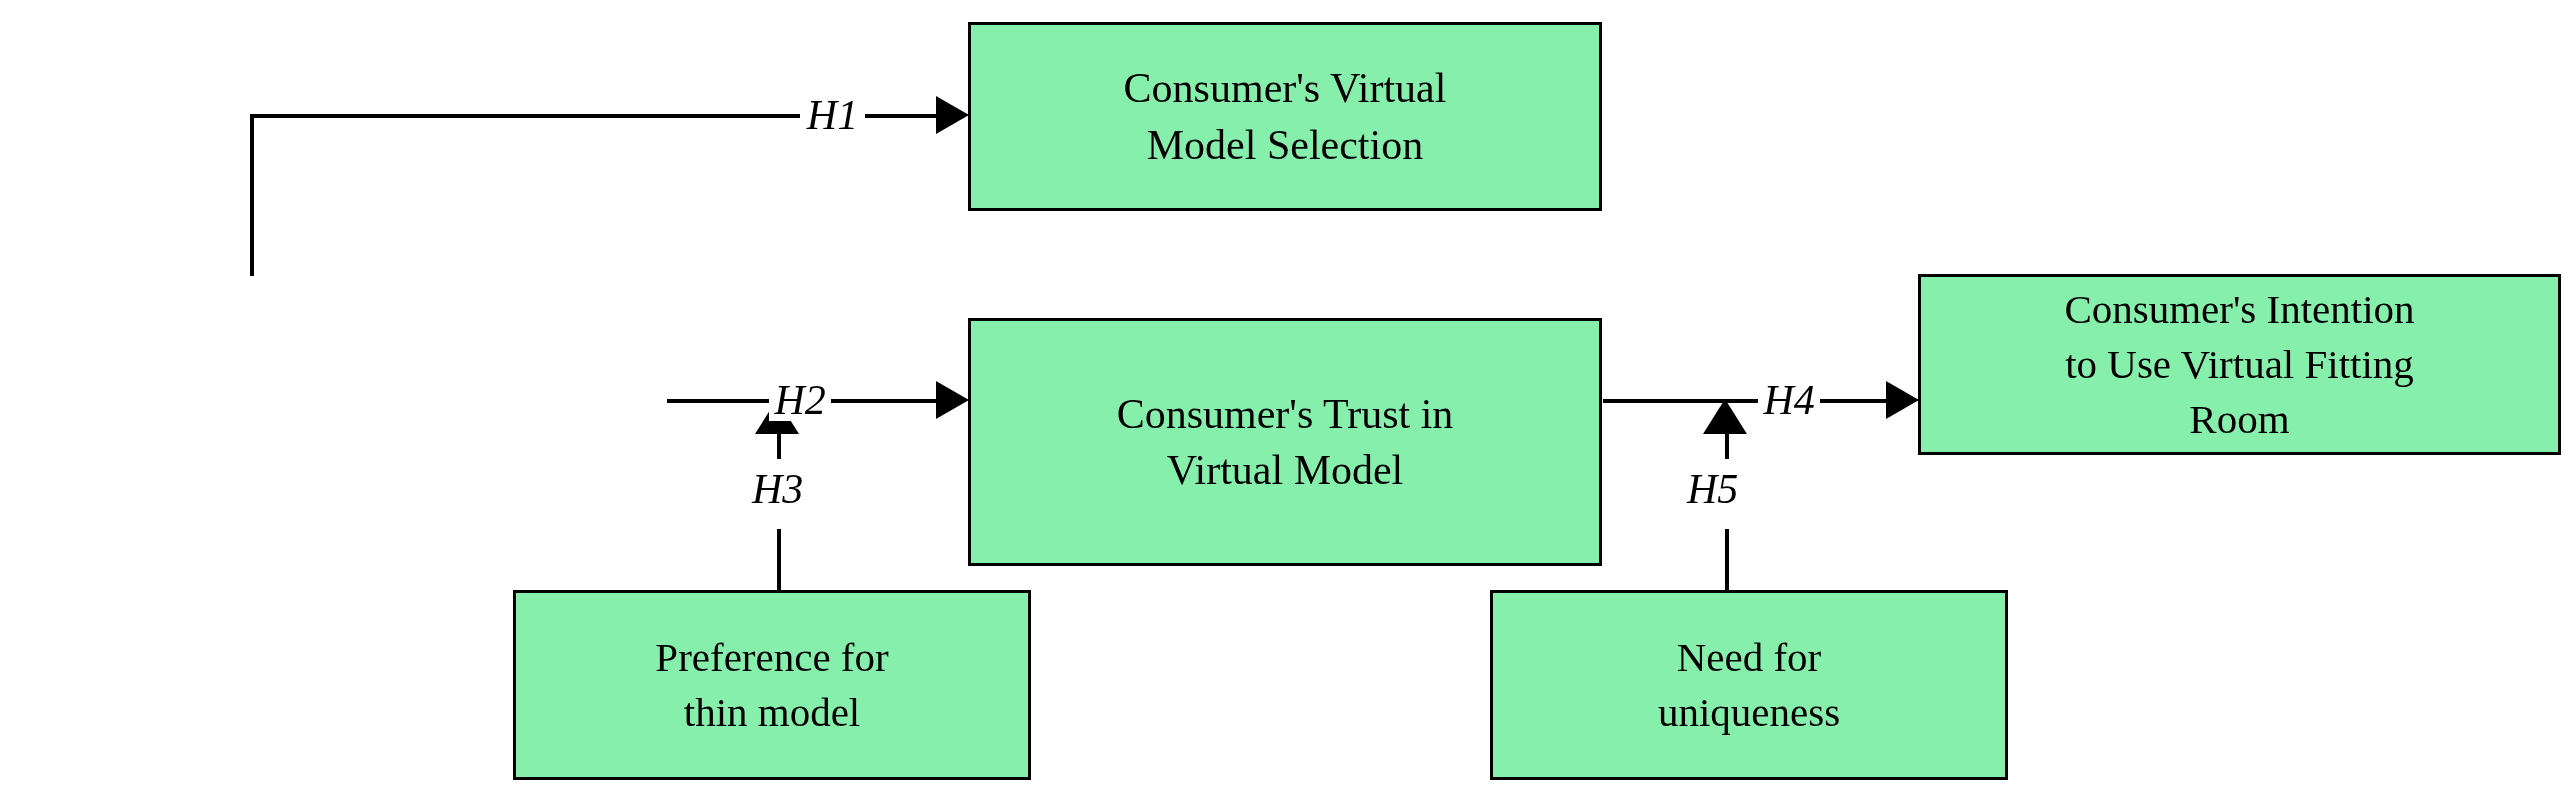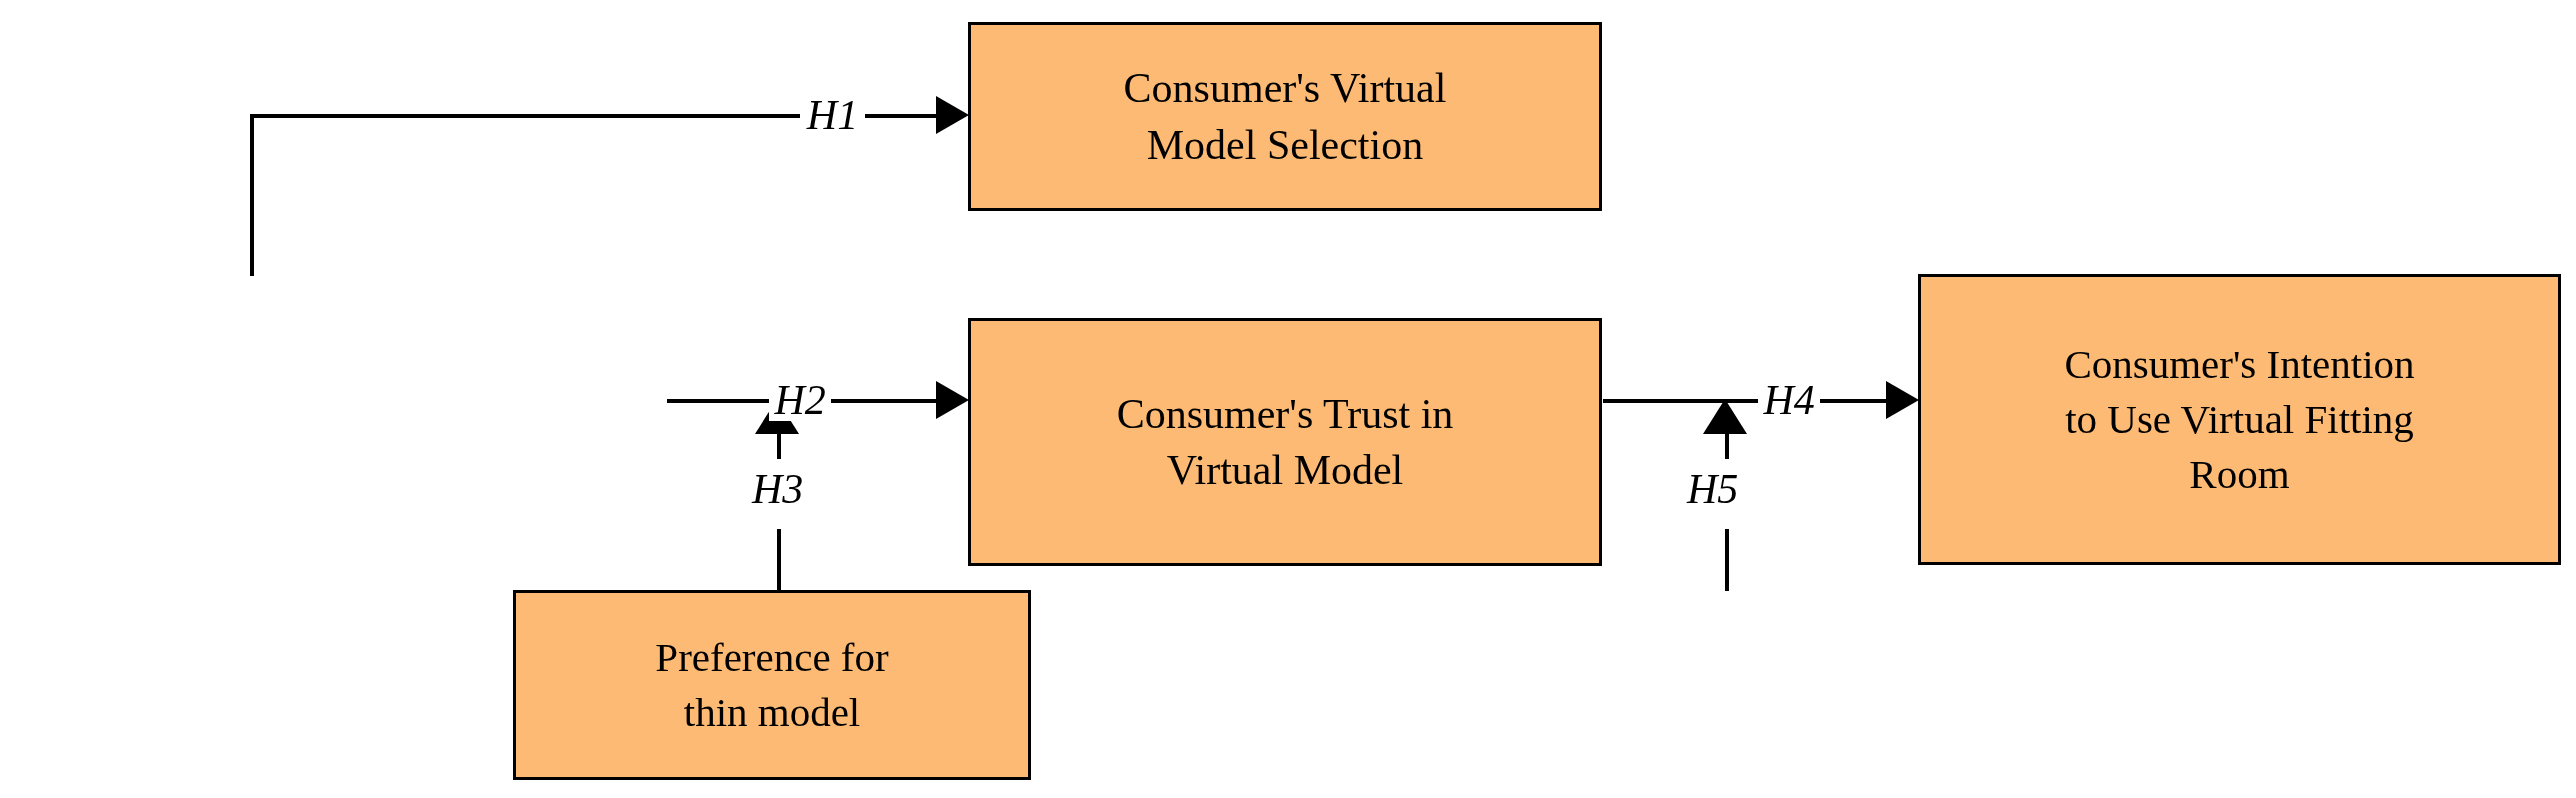"Consumer's Virtual" .node { background: #fdba74 -> #86efac }
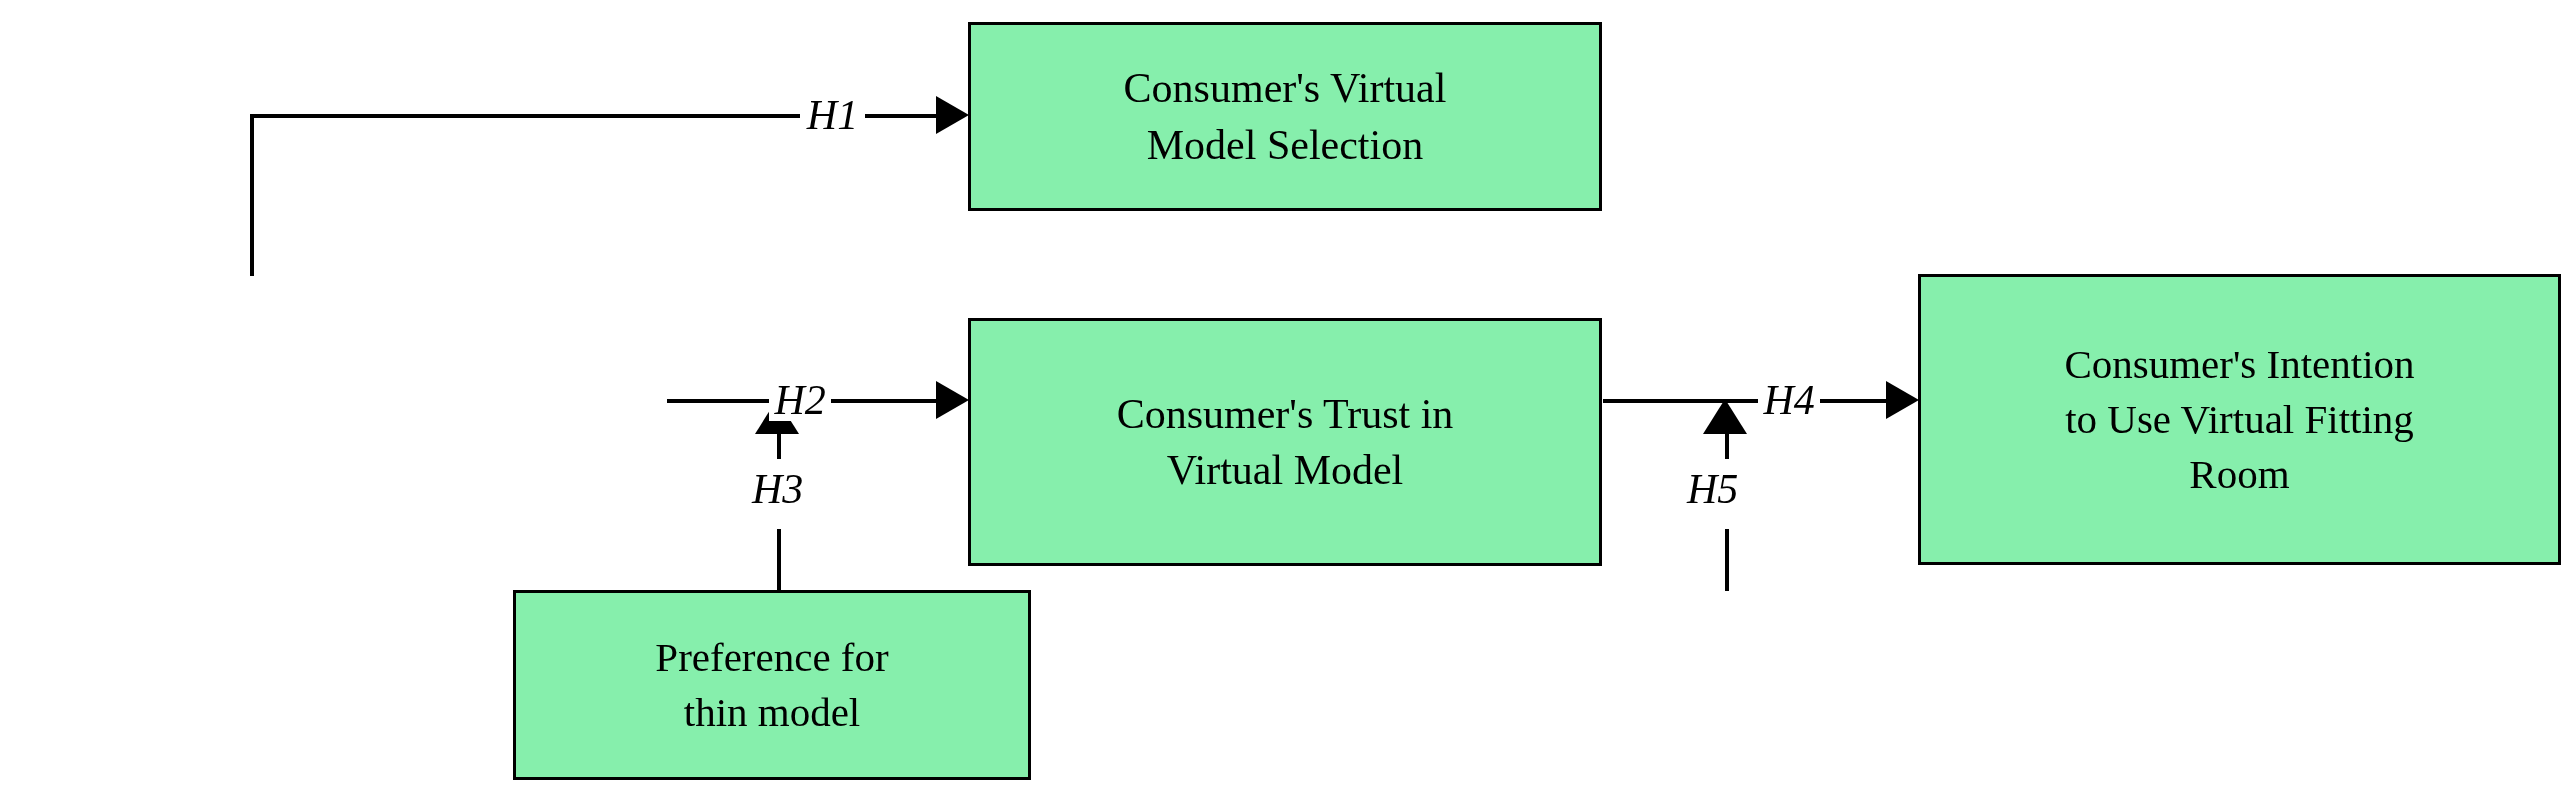"Consumer's Intention" #node-intention { height: 291px -> 181px }
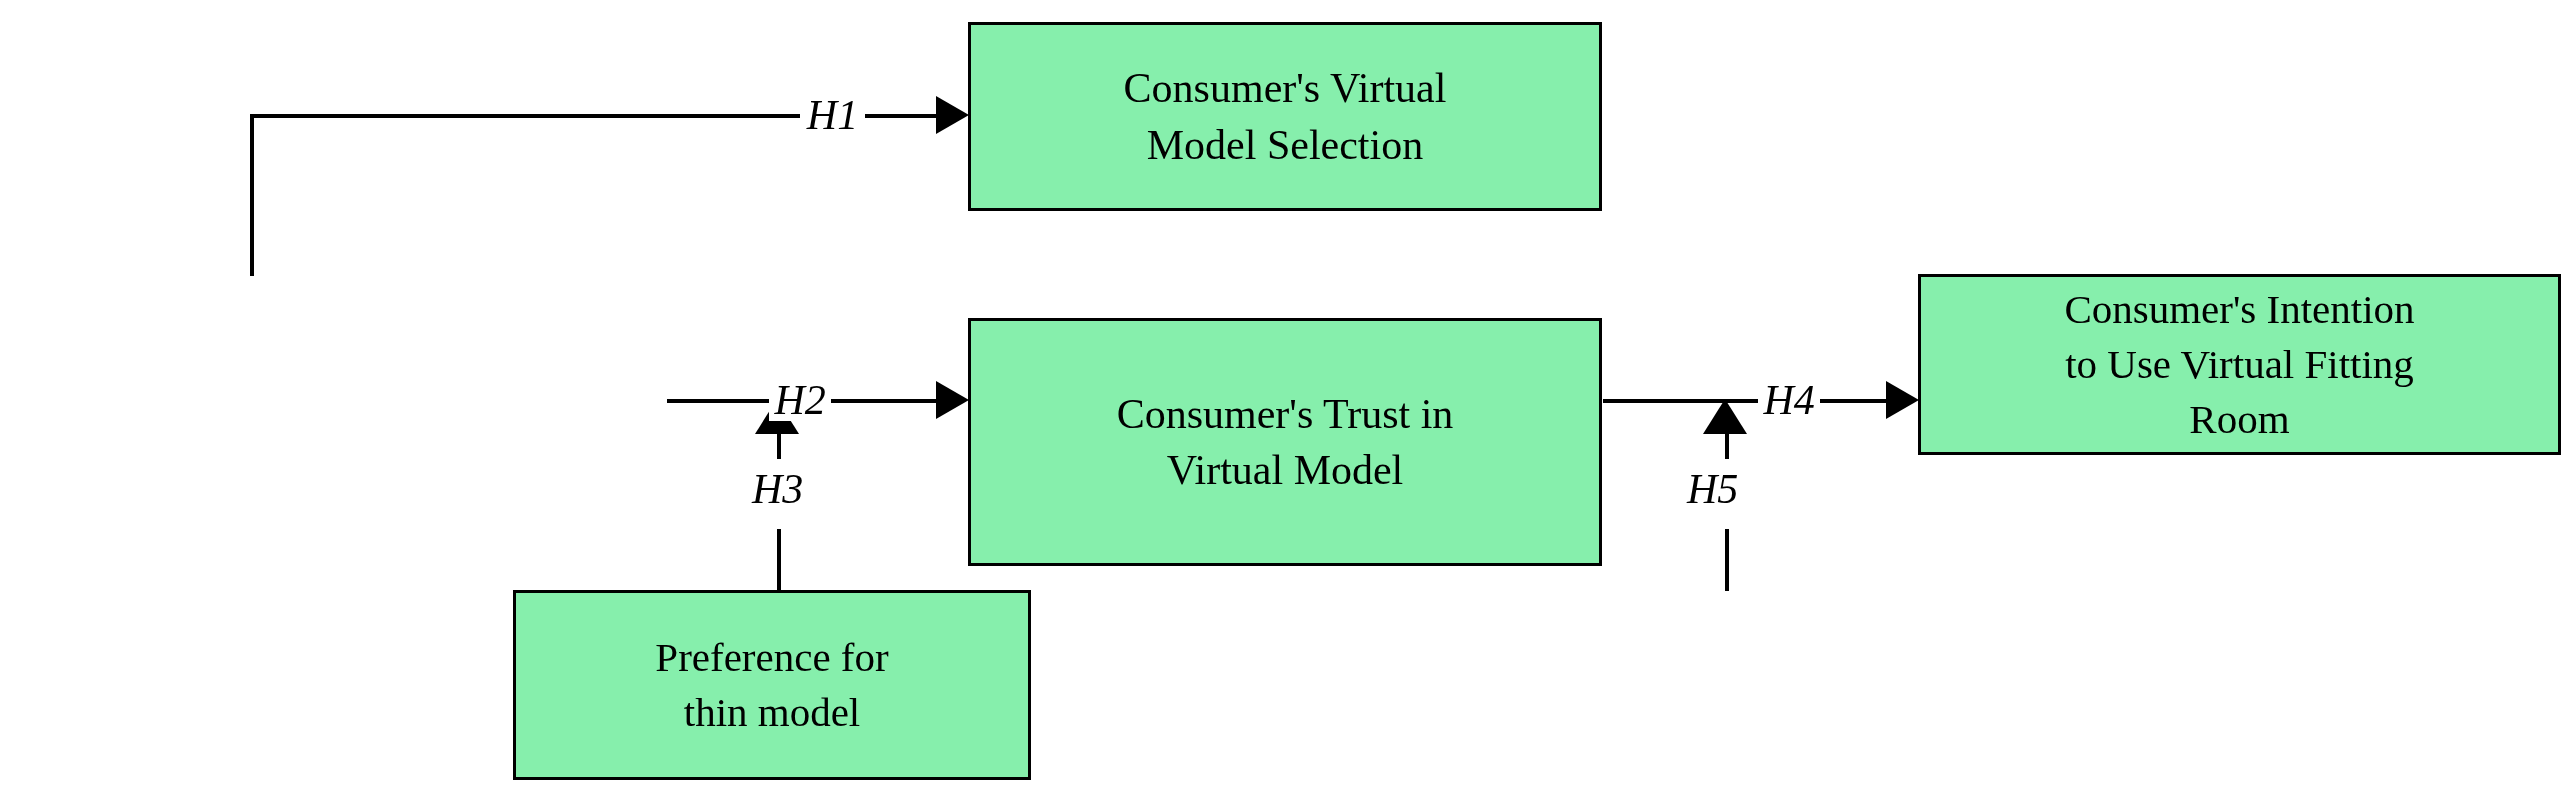"Need for" div.node { html: none -> <div> <span>Need for uniqueness</span> </div> }
